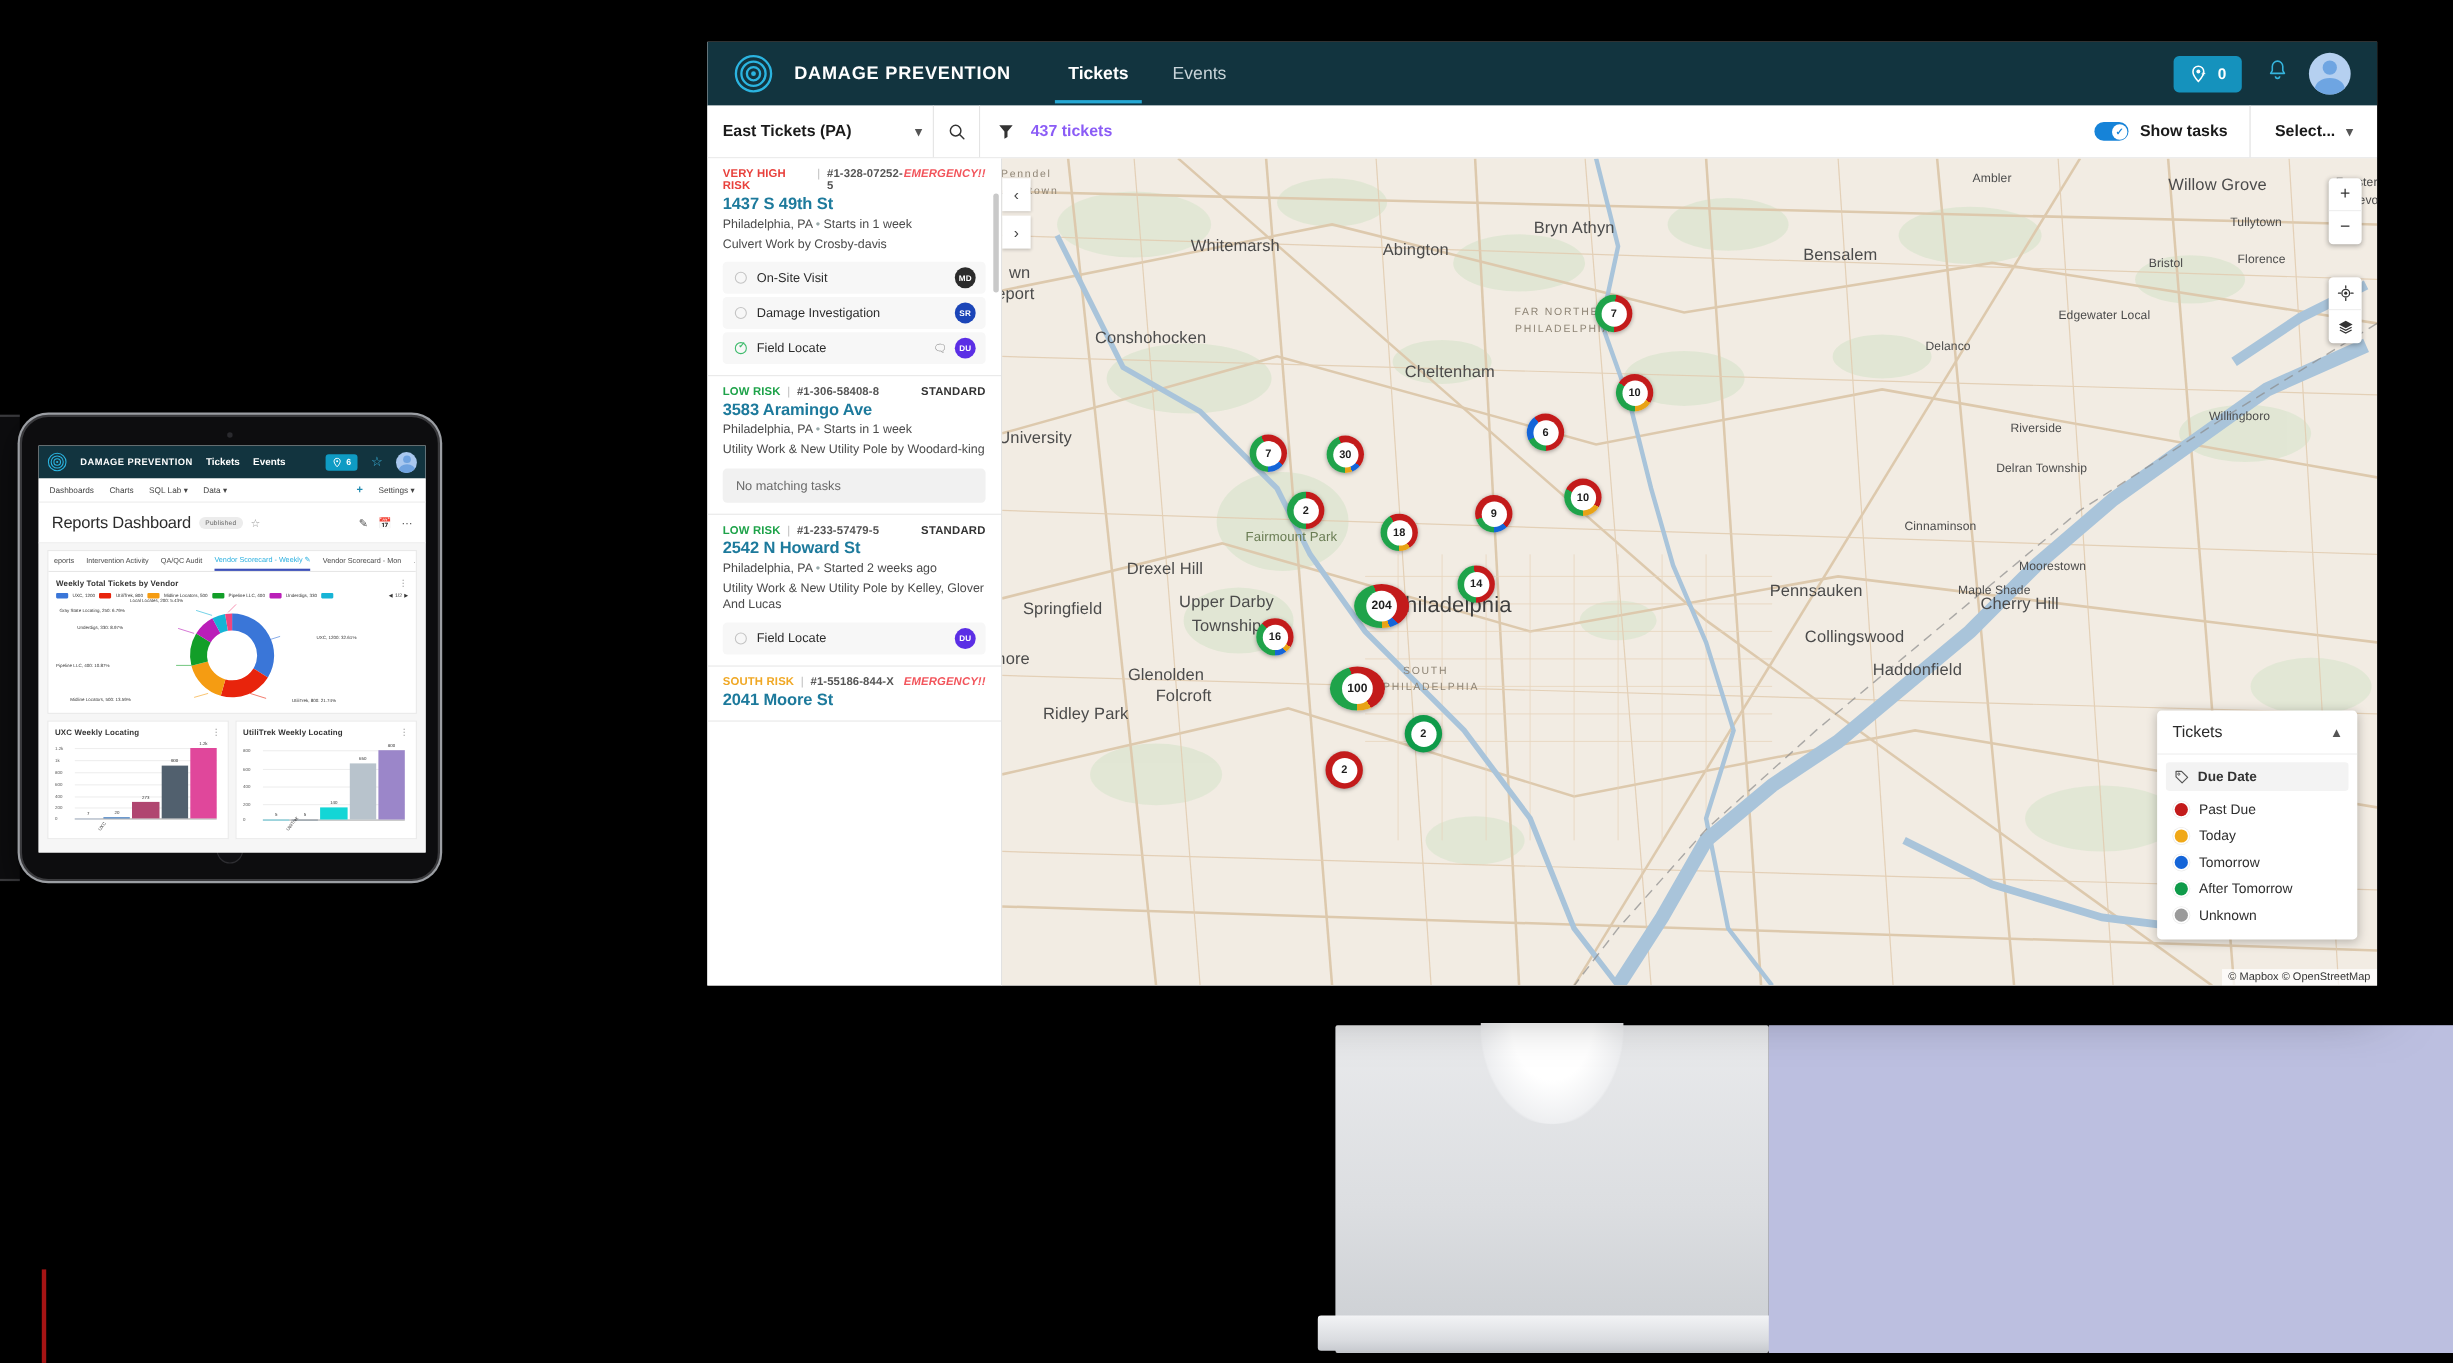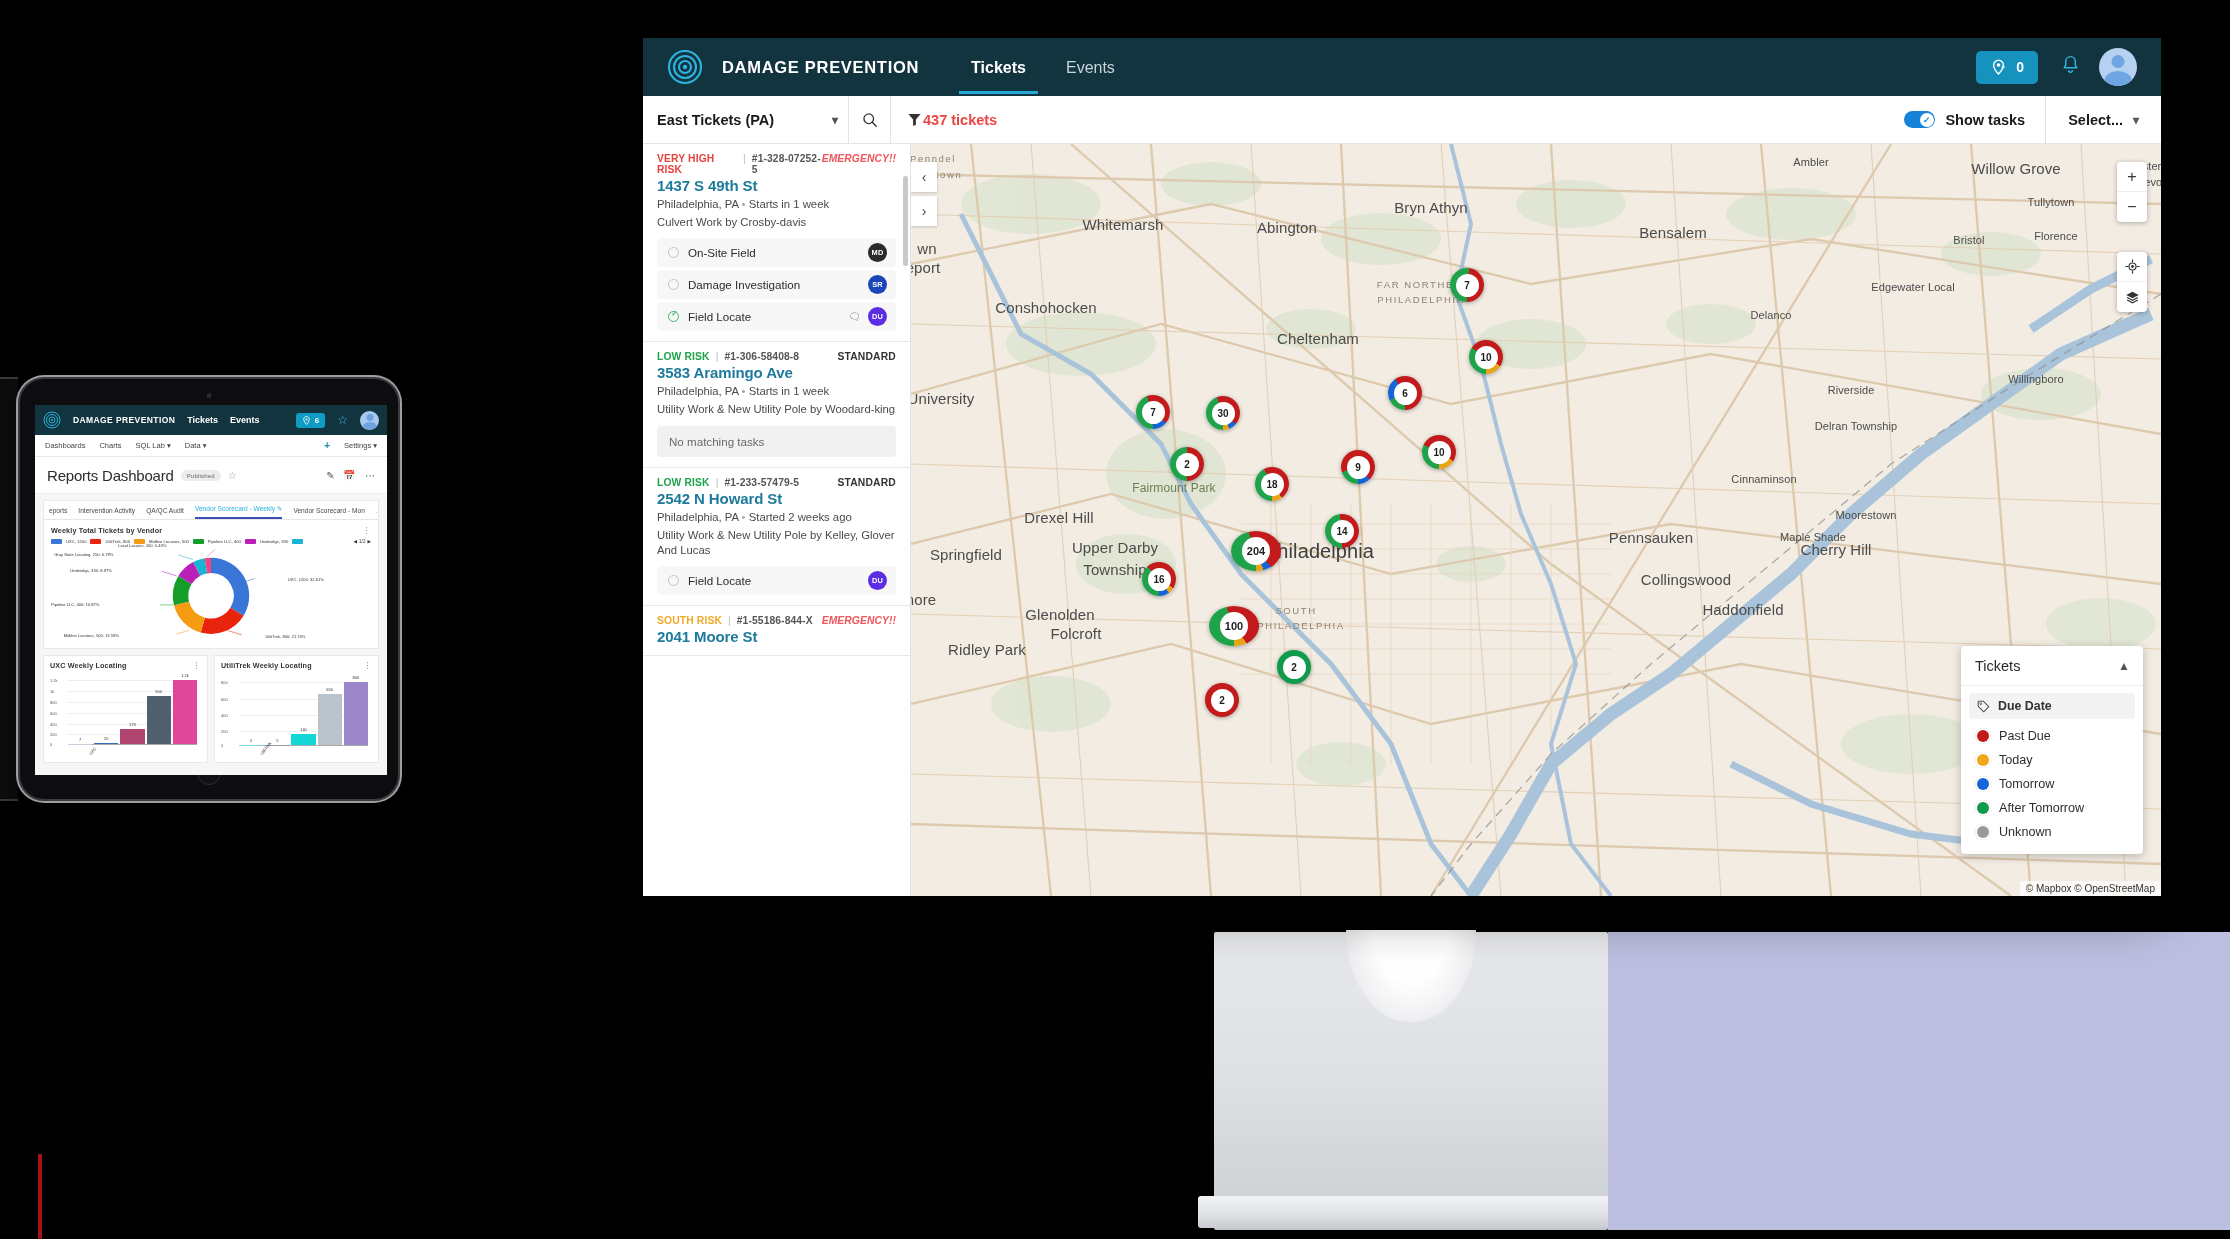"437 tickets" .tb-filter { color: #ef4444 -> #8b5cf6; gap: 1px -> 15px }
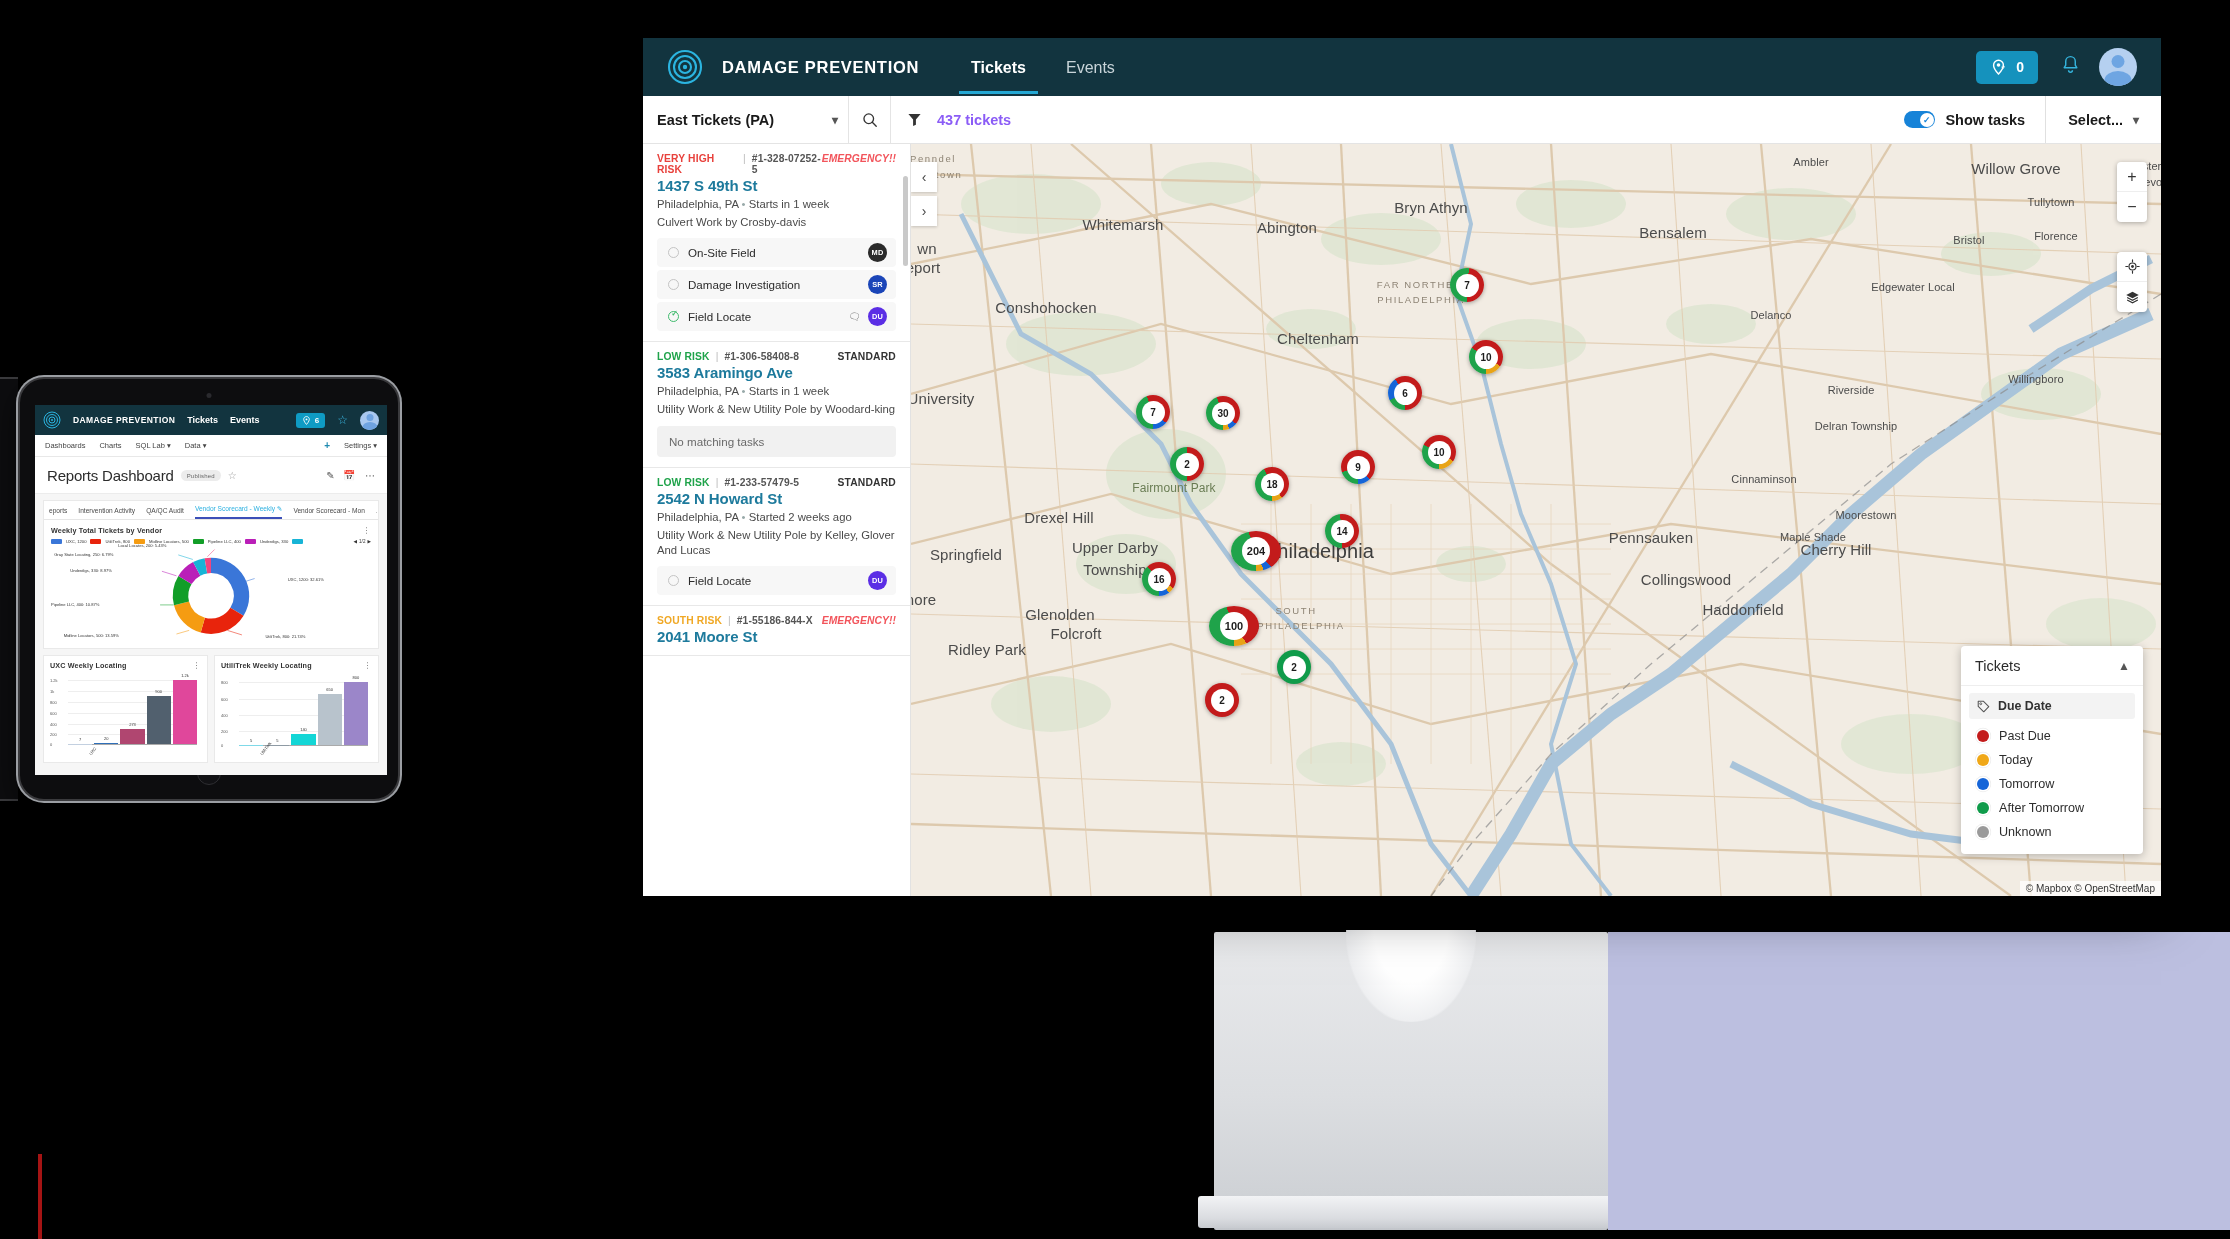"On-Site Field" span.task-name { text: Field -> Visit }
